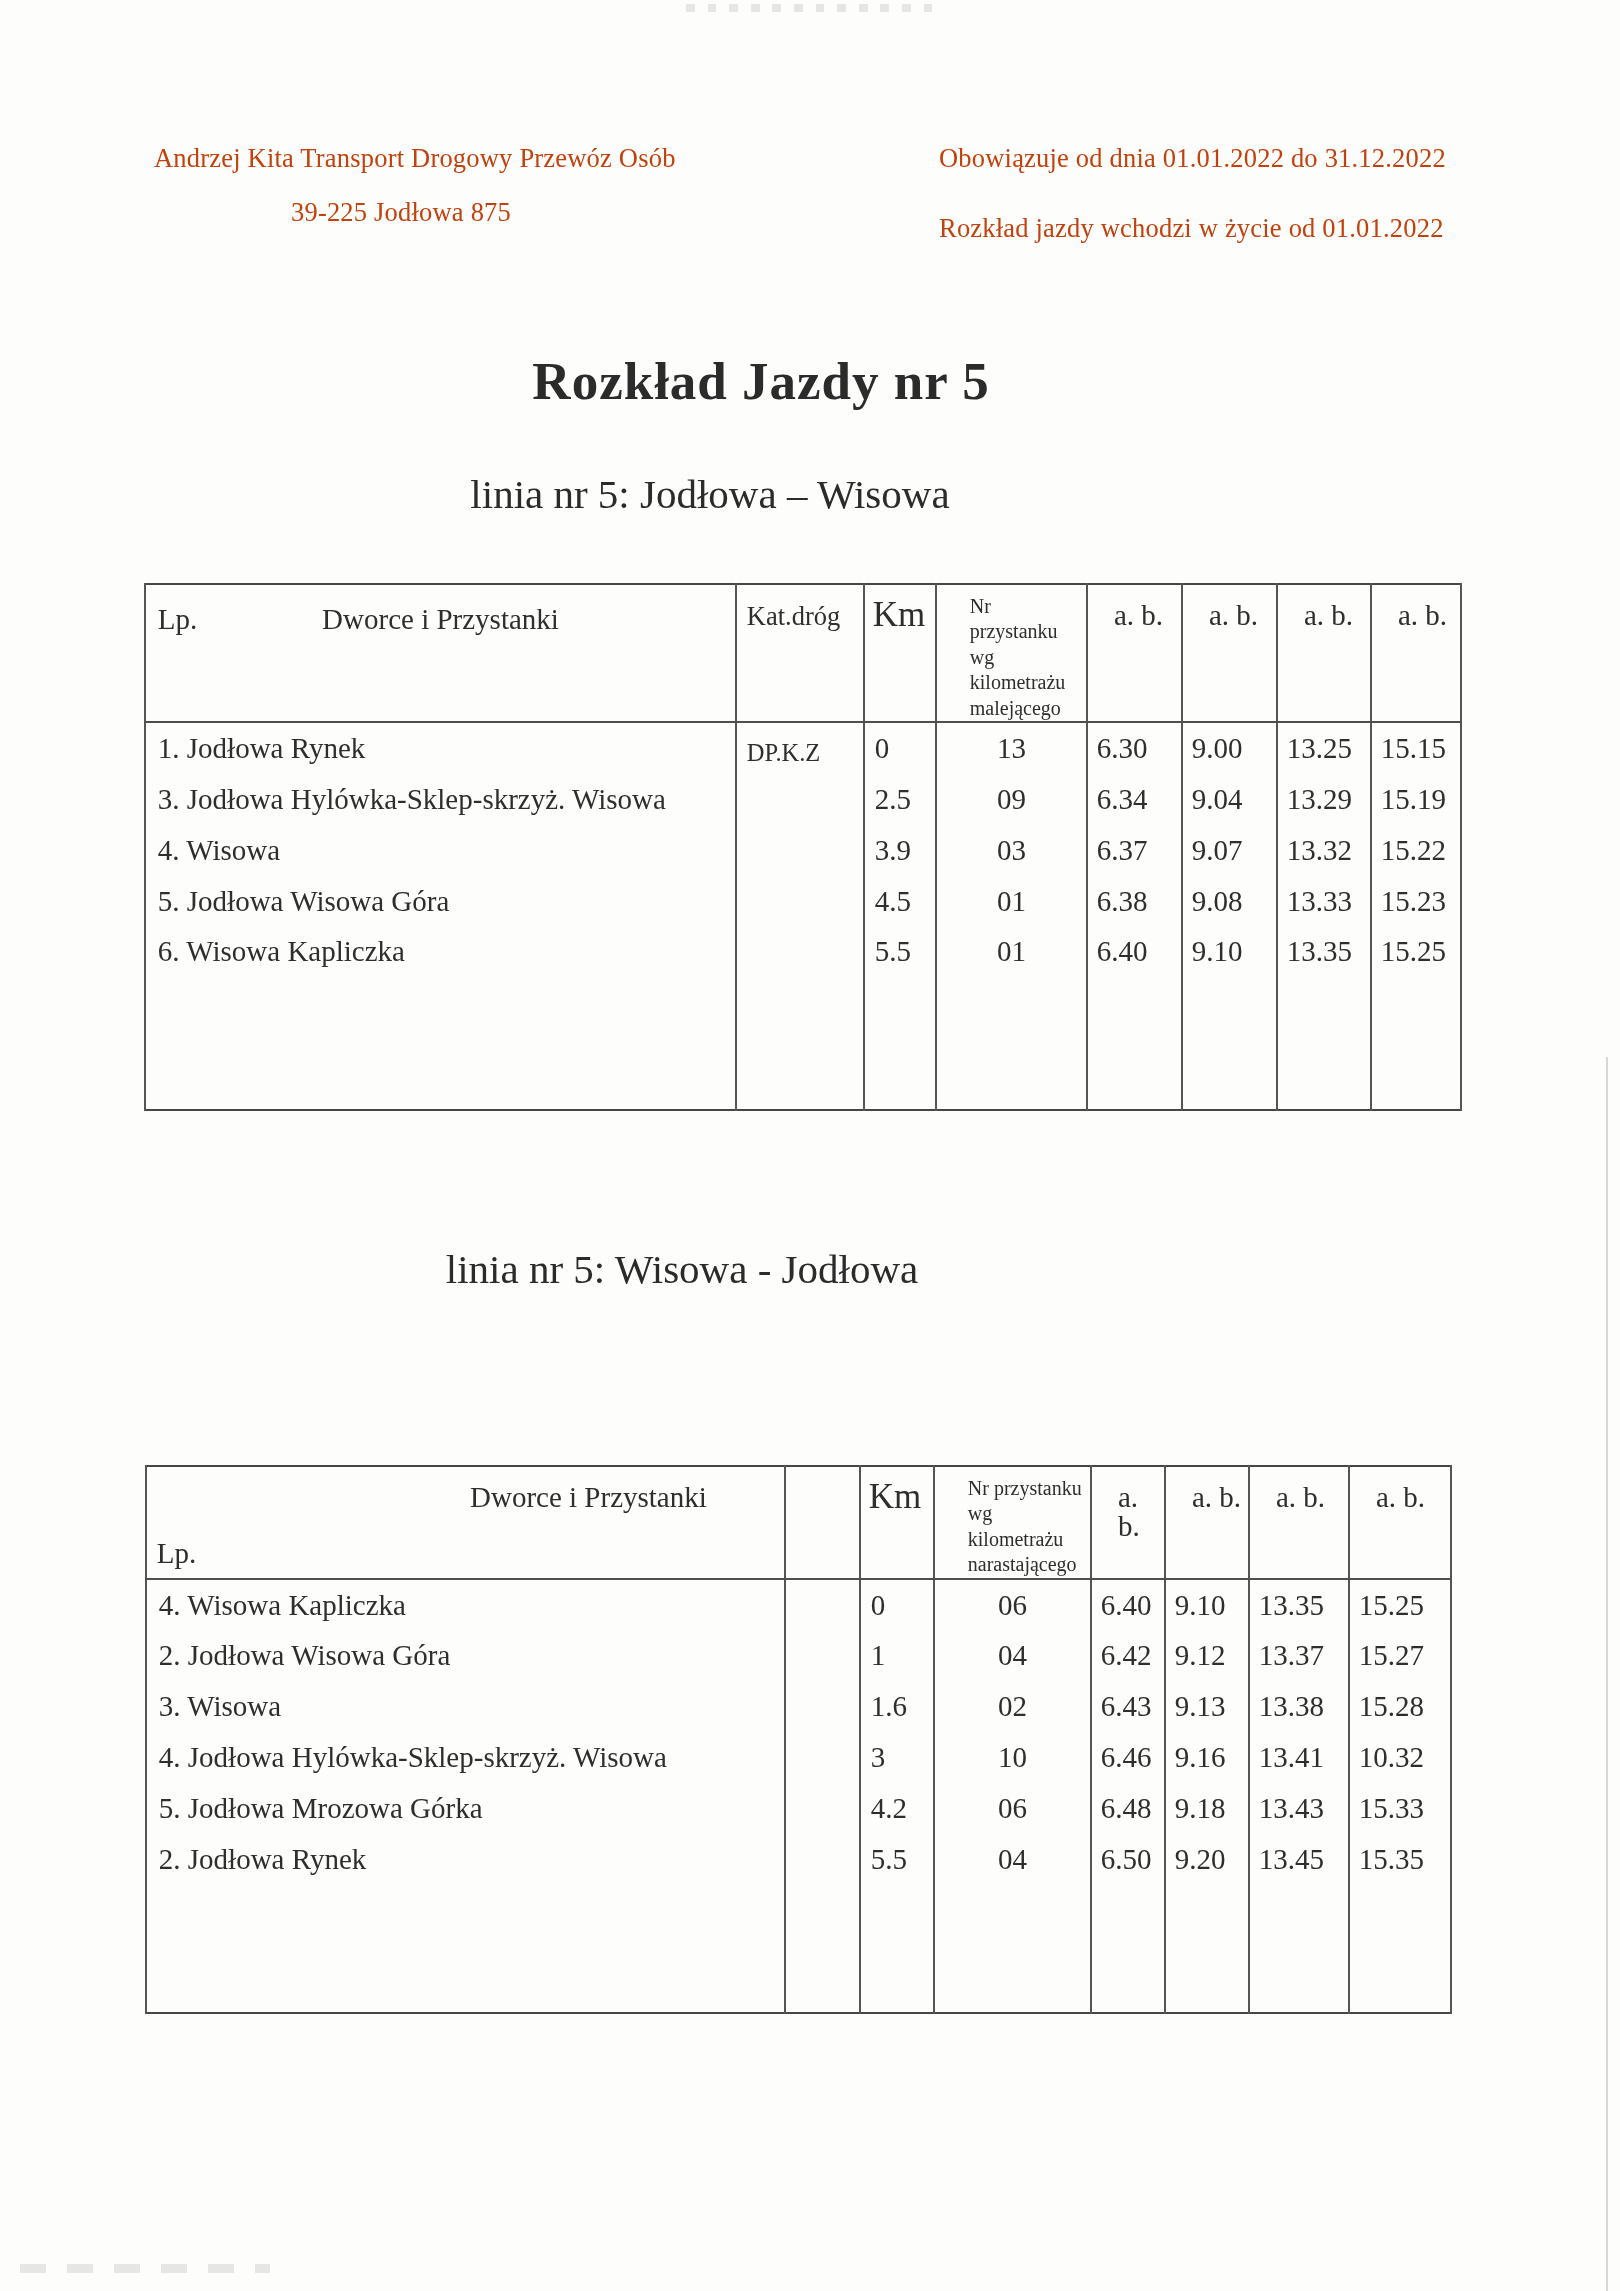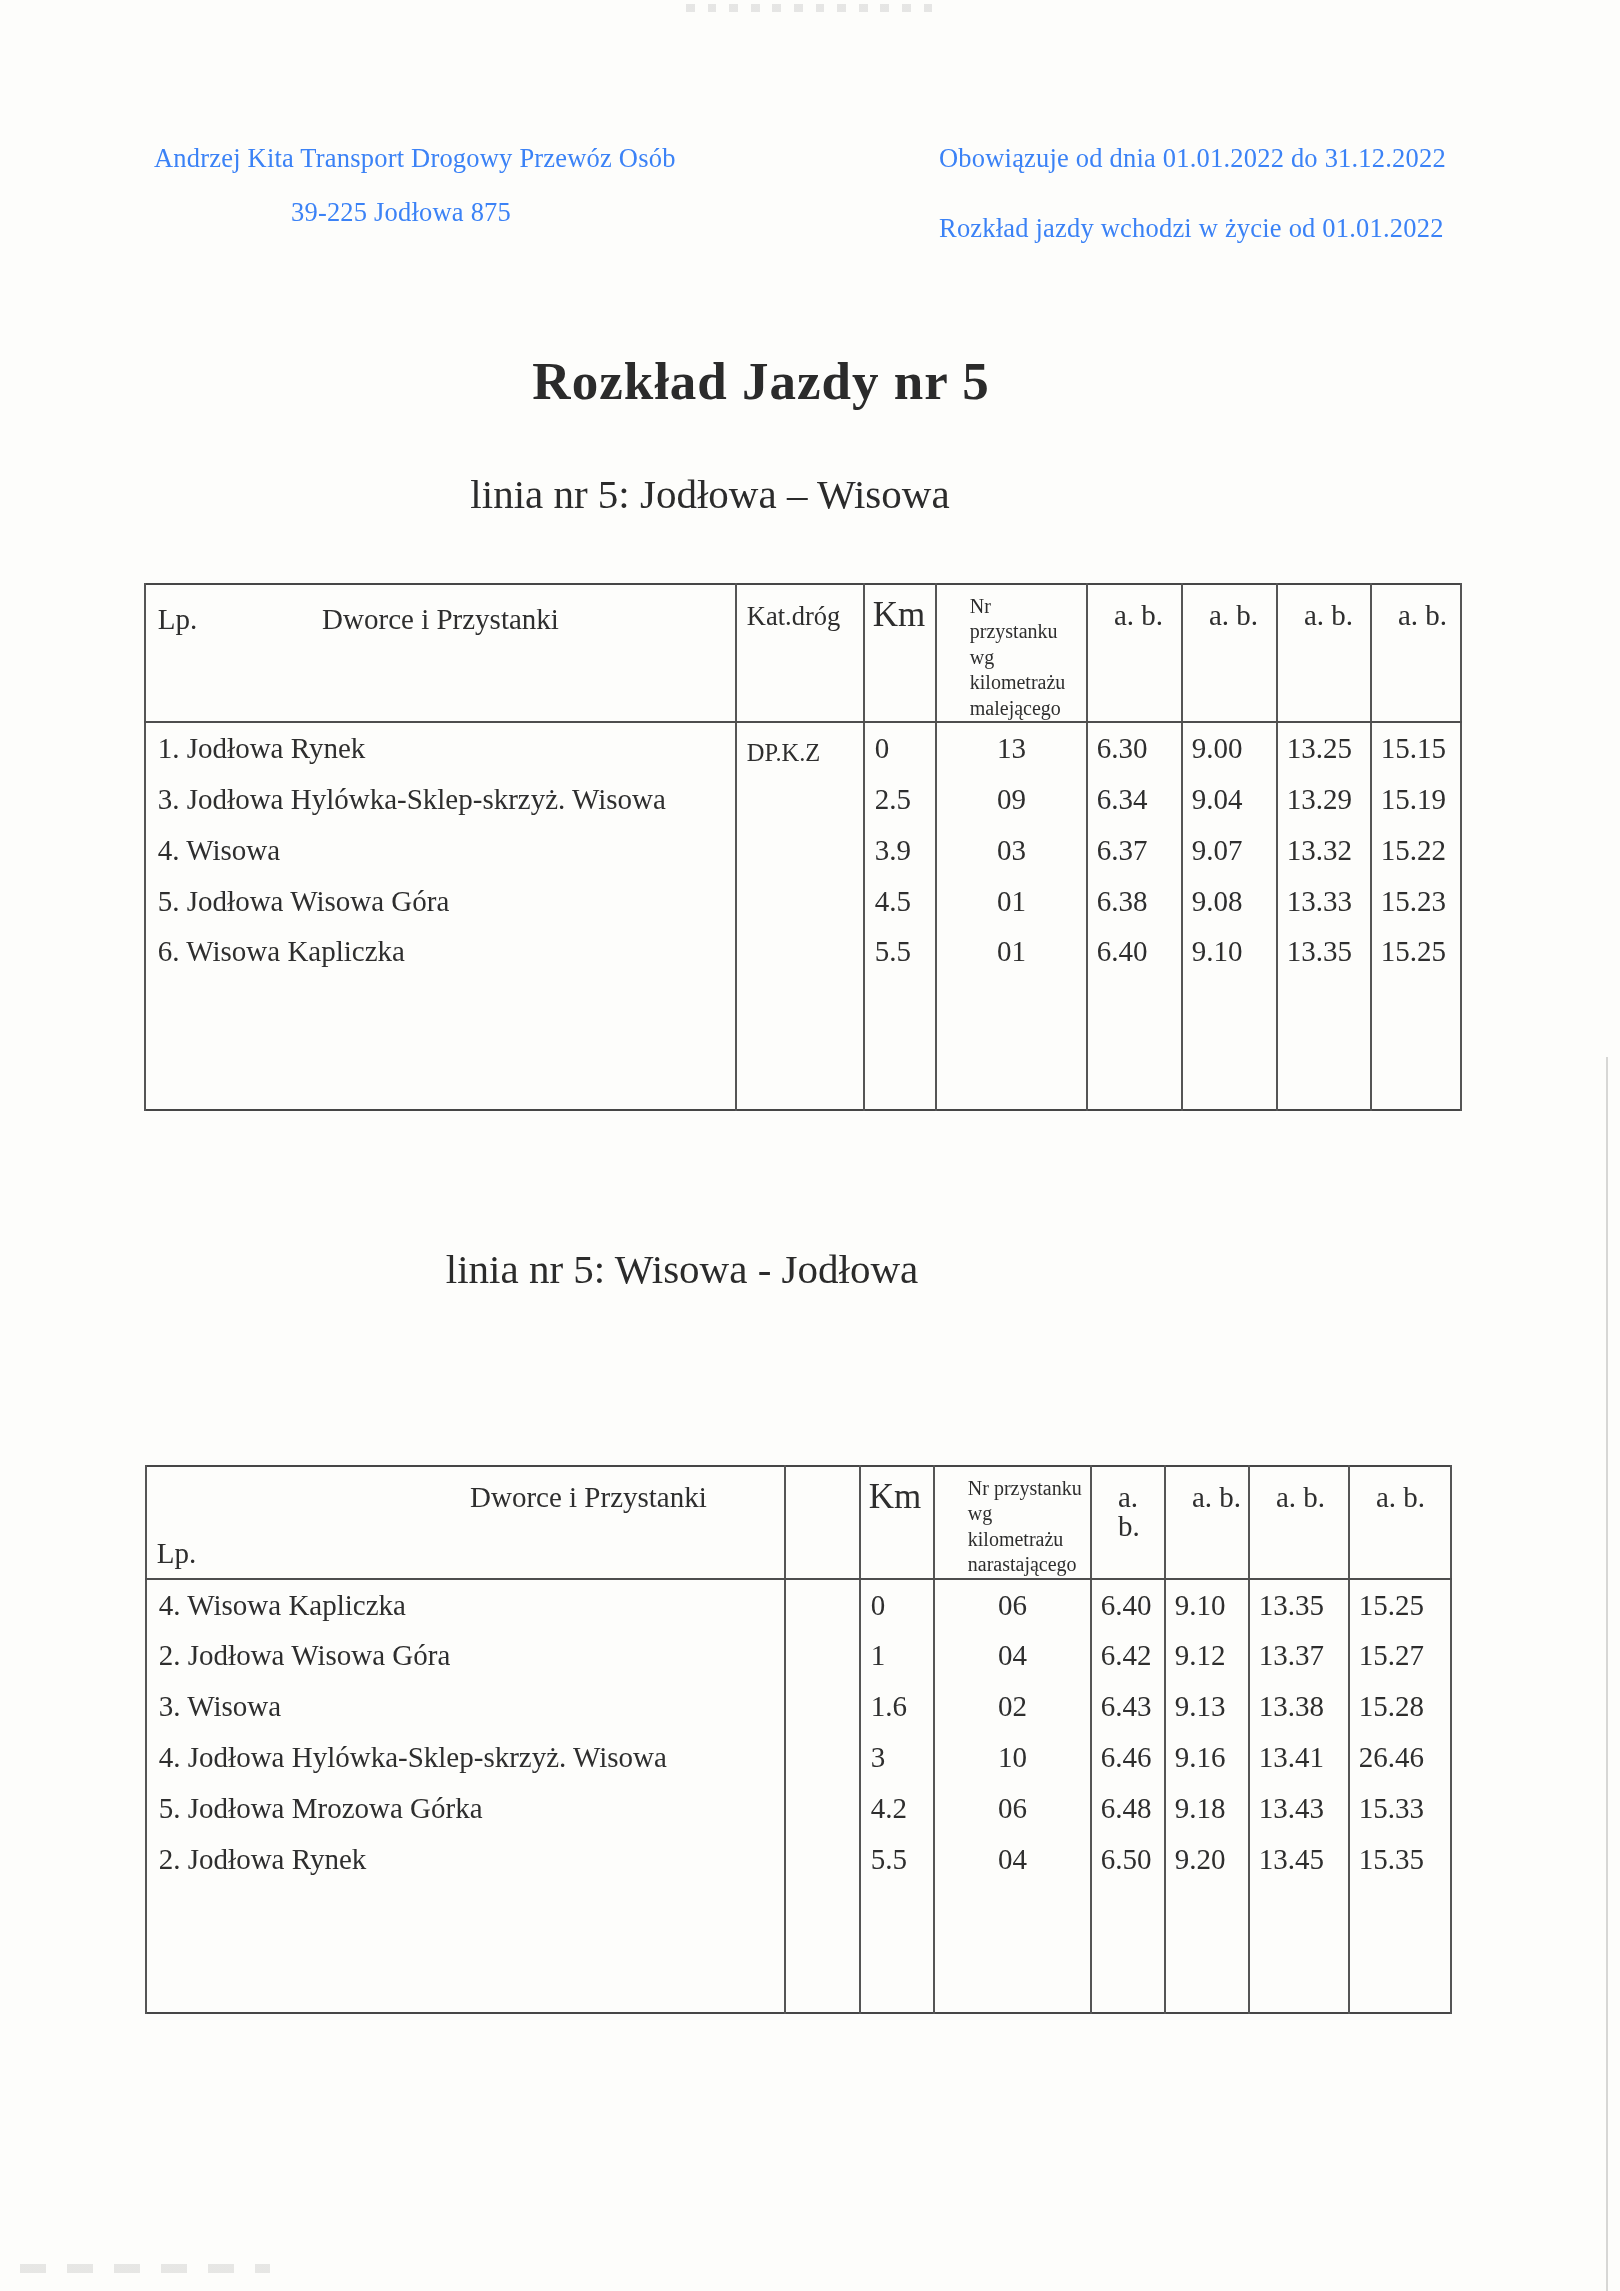"Andrzej Kita Transport Drogowy Przewóz" .hline { color: #3b82f6 -> #c2410c }
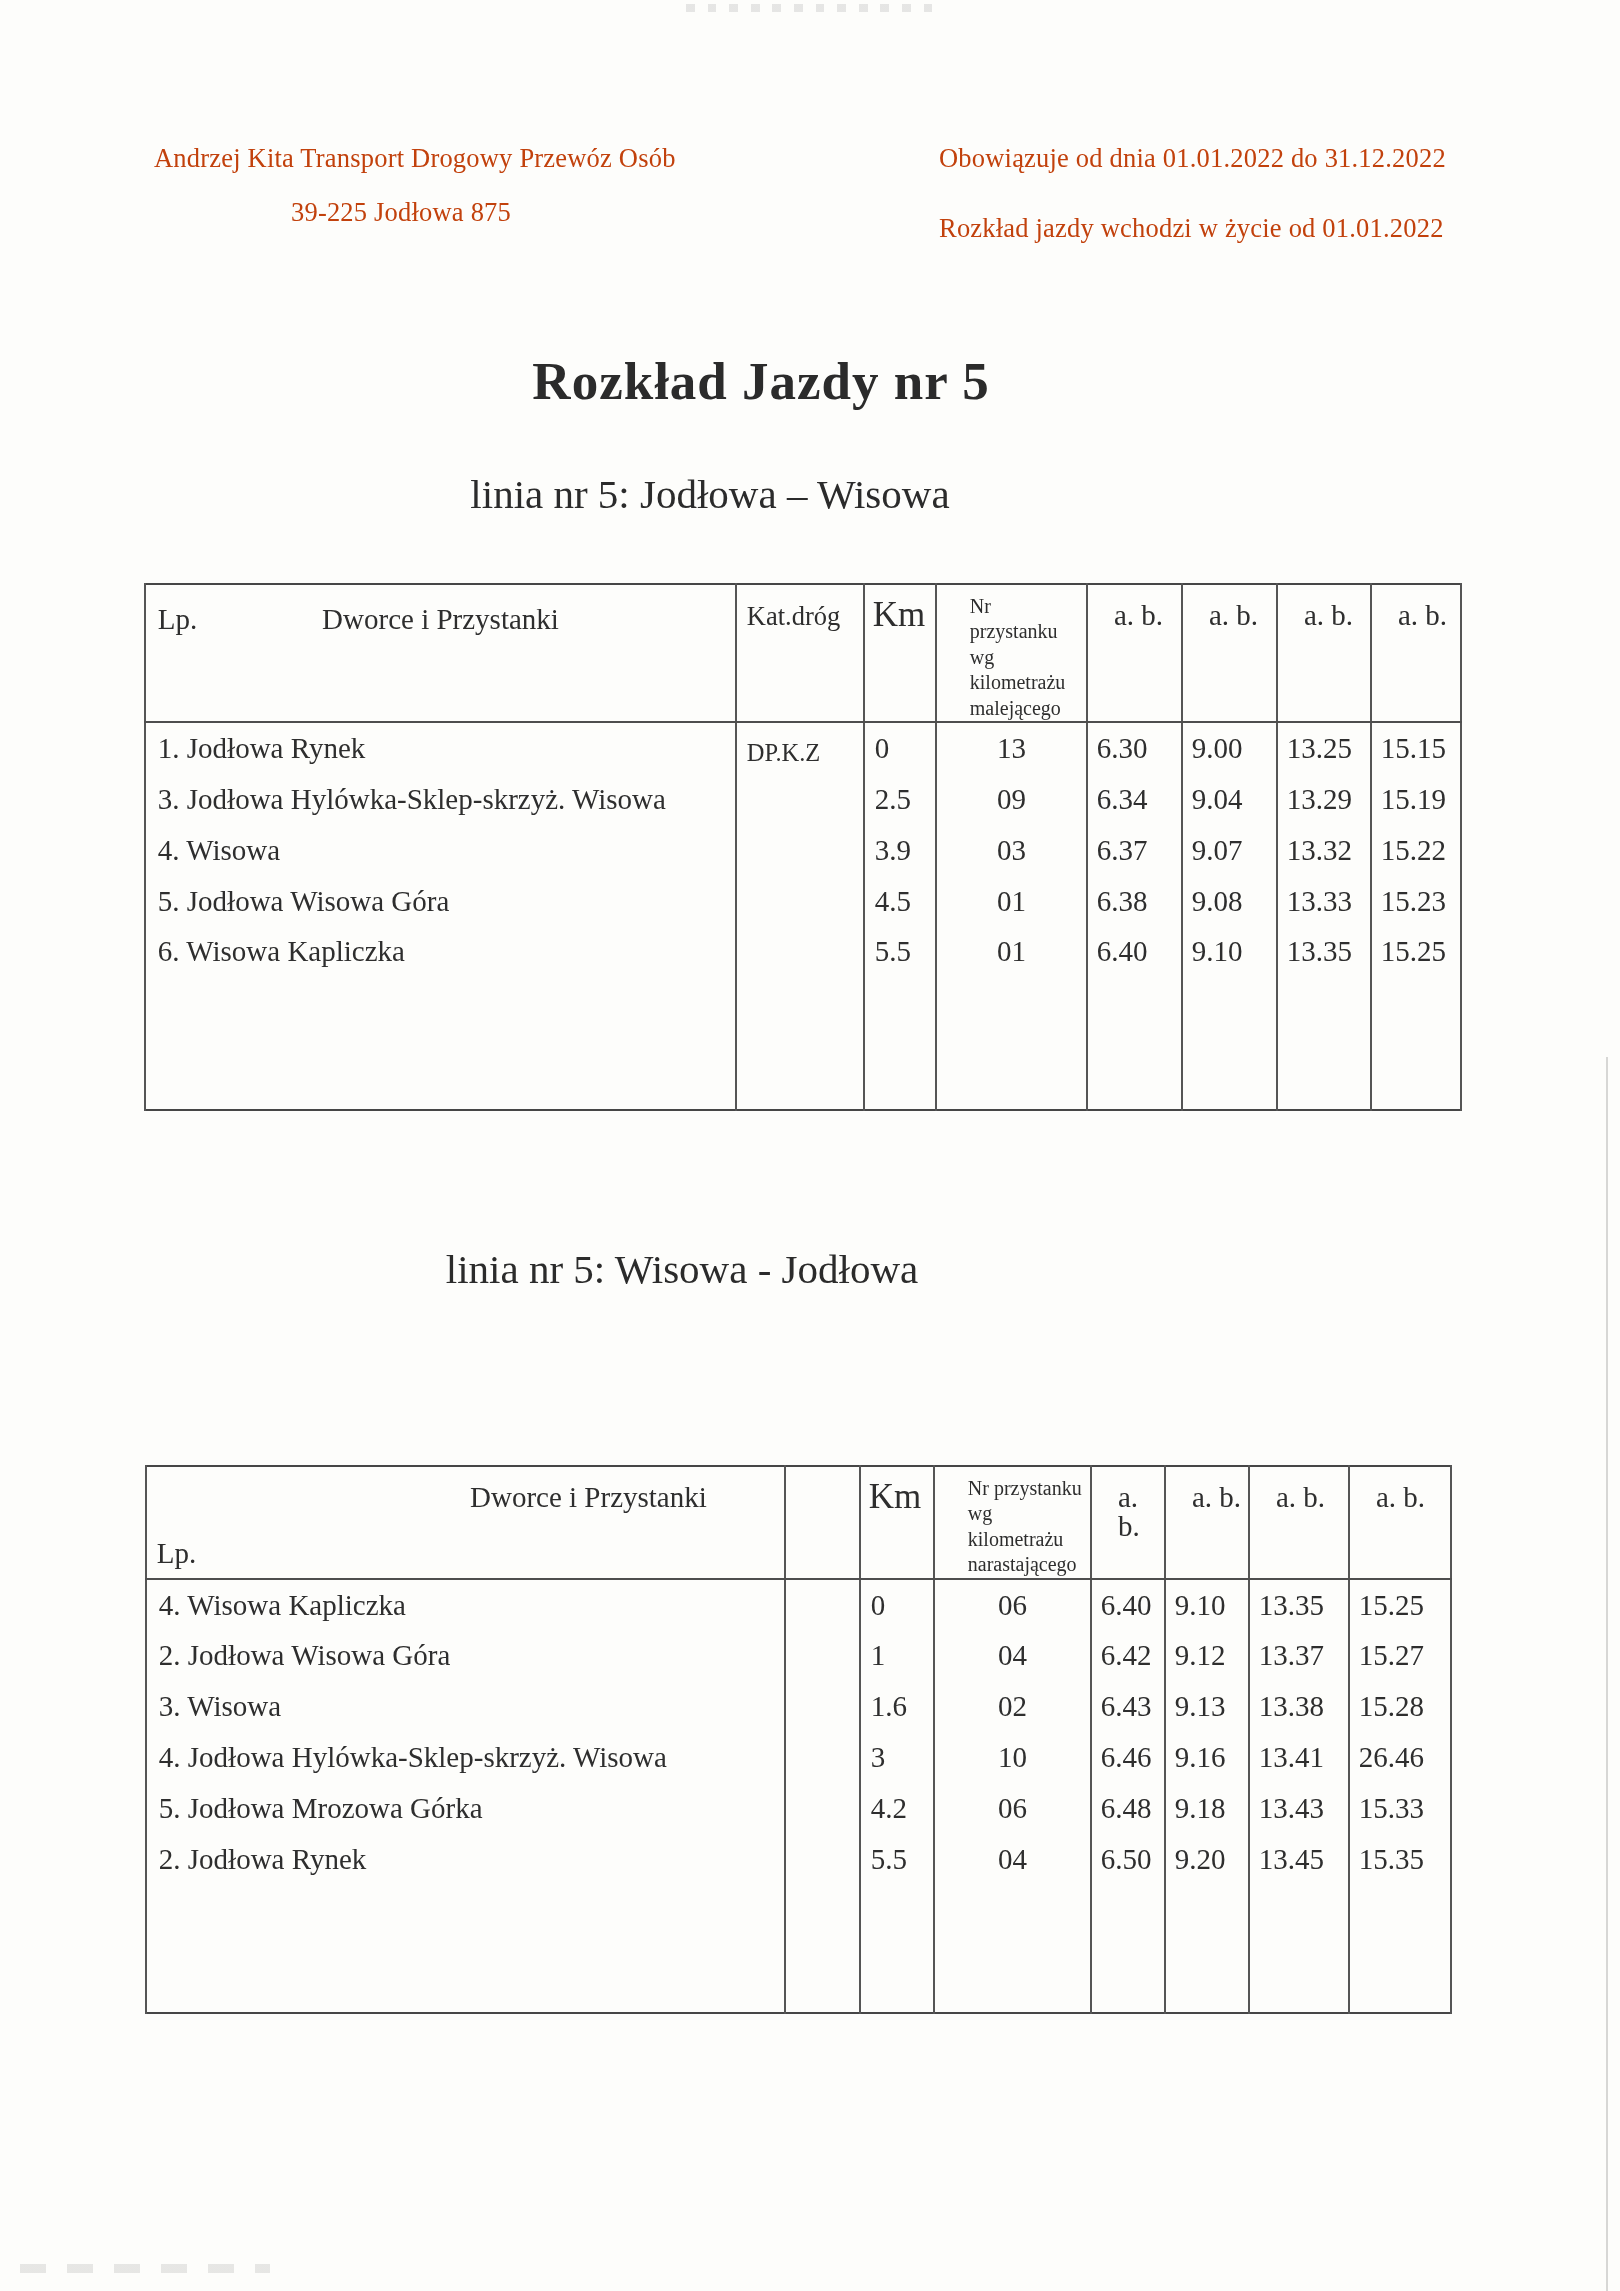"26.46" td.c-time { text: 26.46 -> 10.32 }
